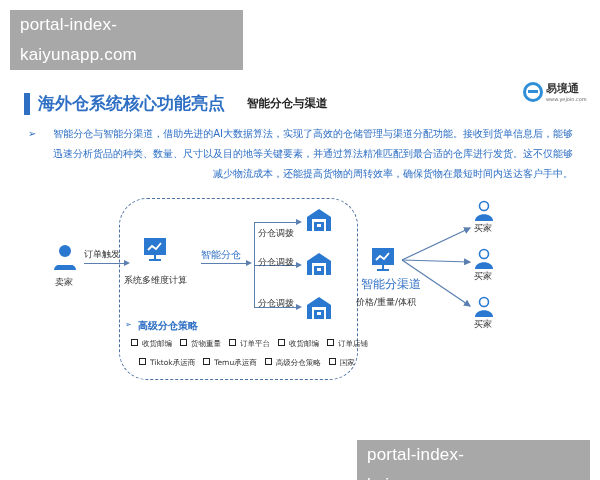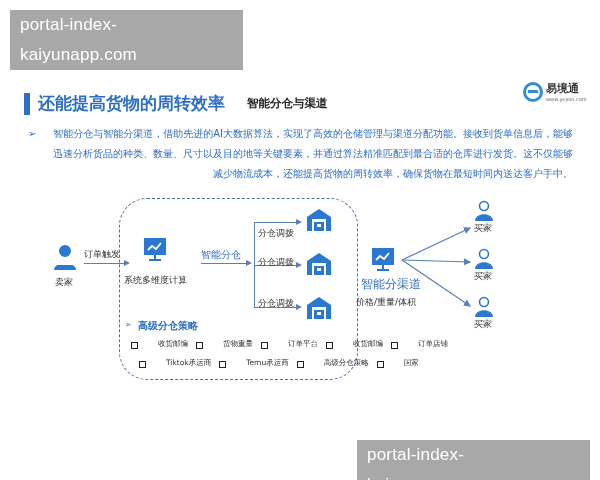"还能提高货物的周转效率" div.title-main { text: 还能提高货物的周转效率 -> 海外仓系统核心功能亮点 }
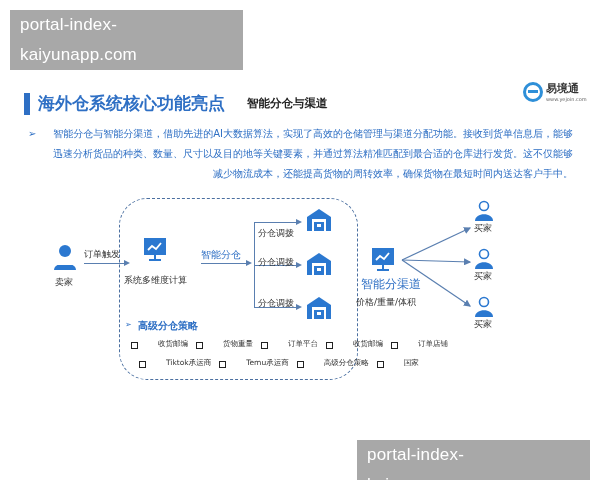"收货邮编" .chk { align-items: flex-end -> flex-start; gap: 20px -> 4px }
